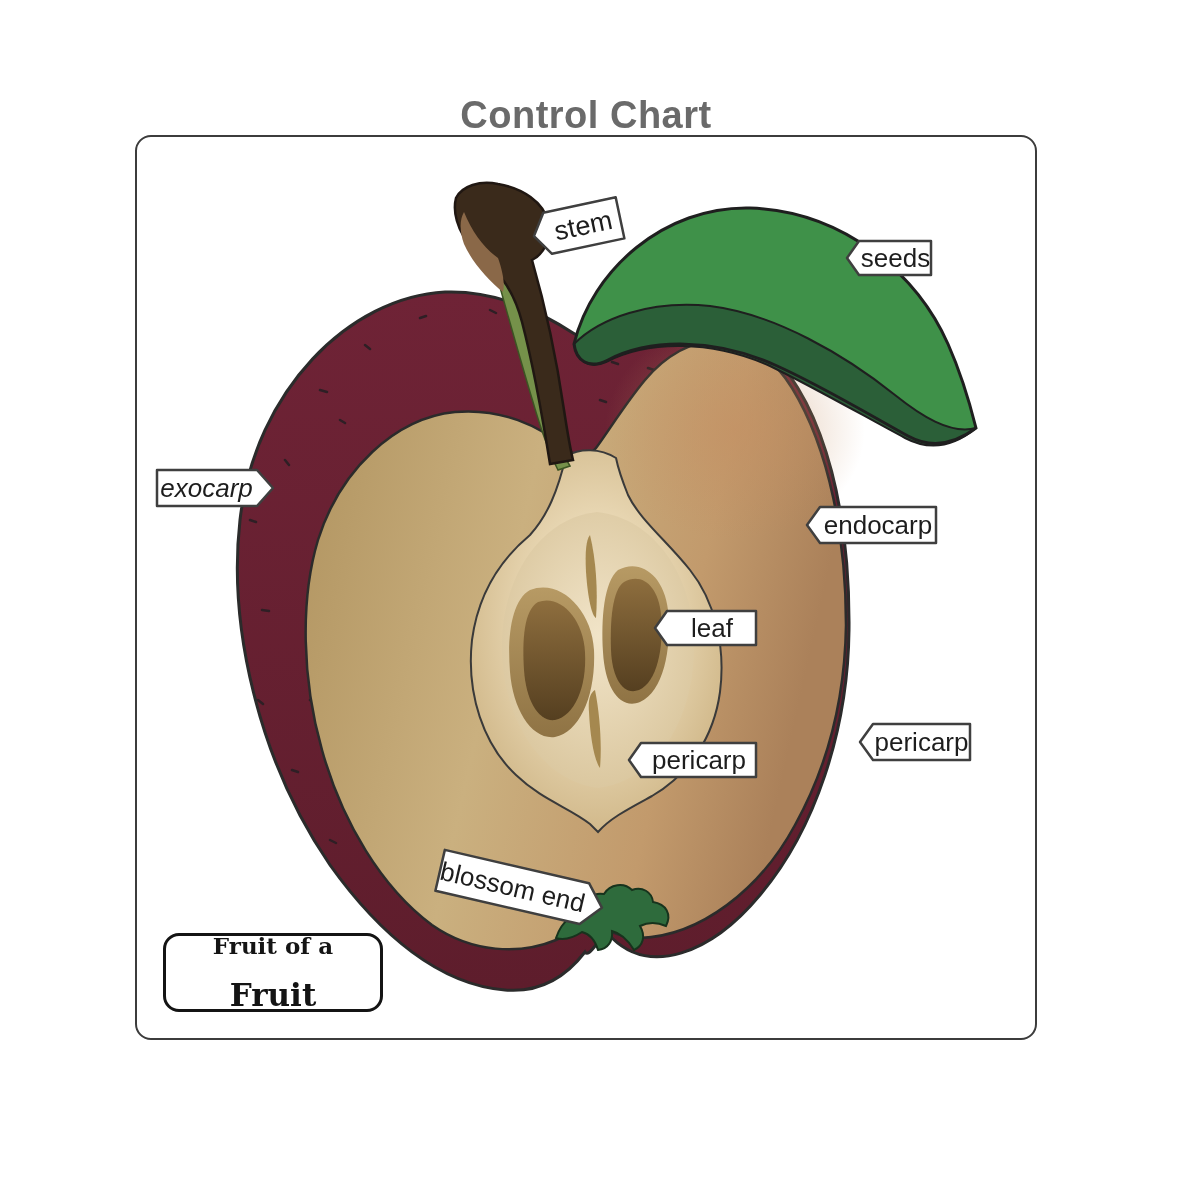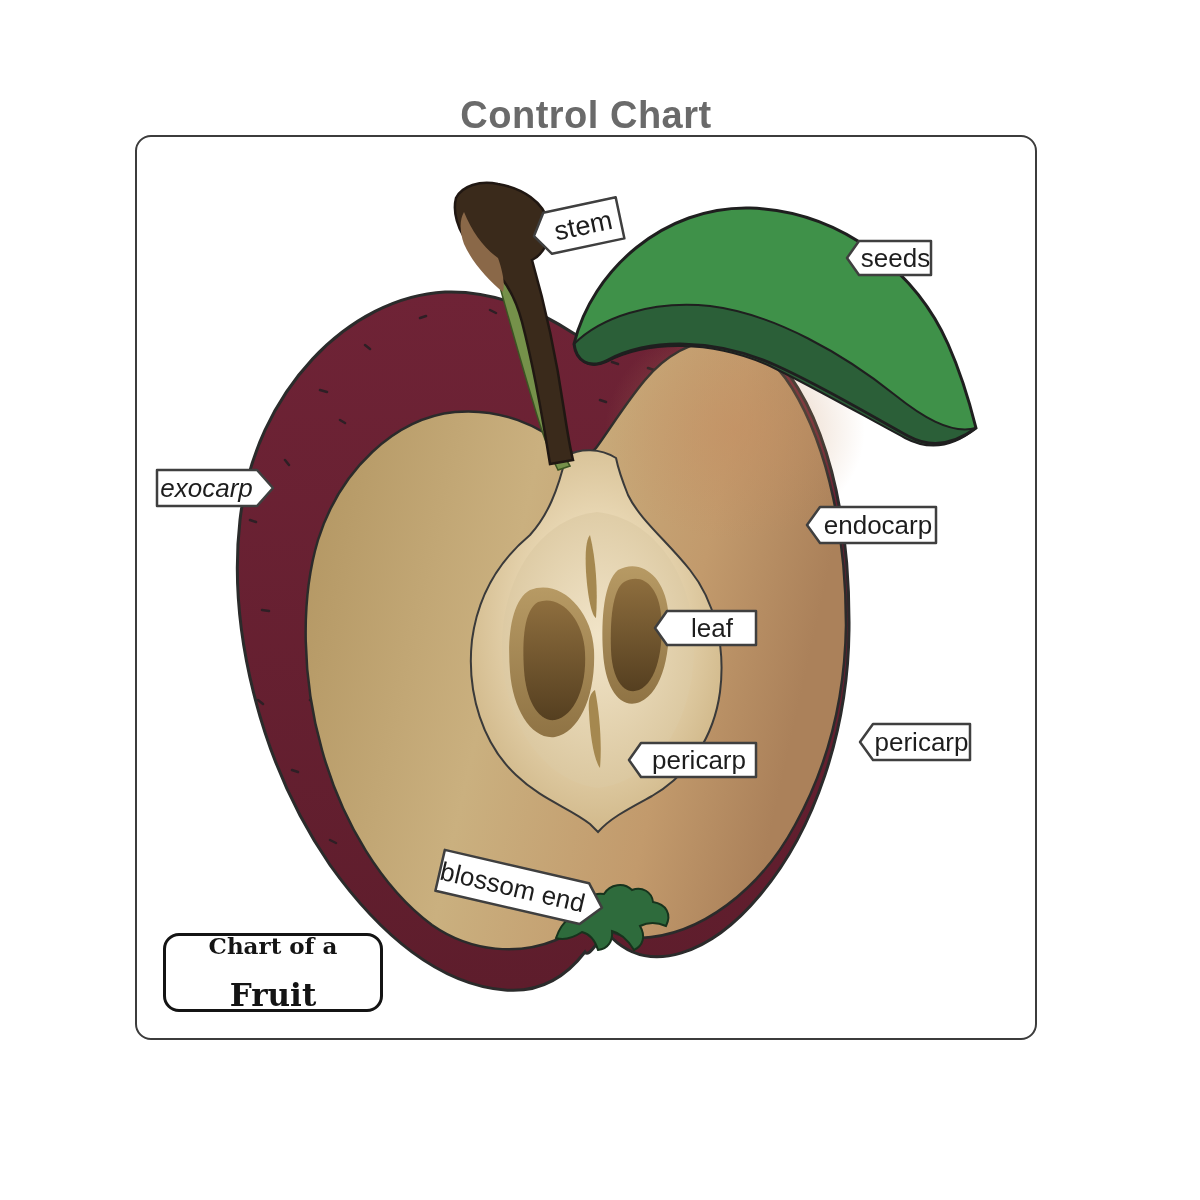"Chart of a" div.caption-line1 { text: Chart -> Fruit }
